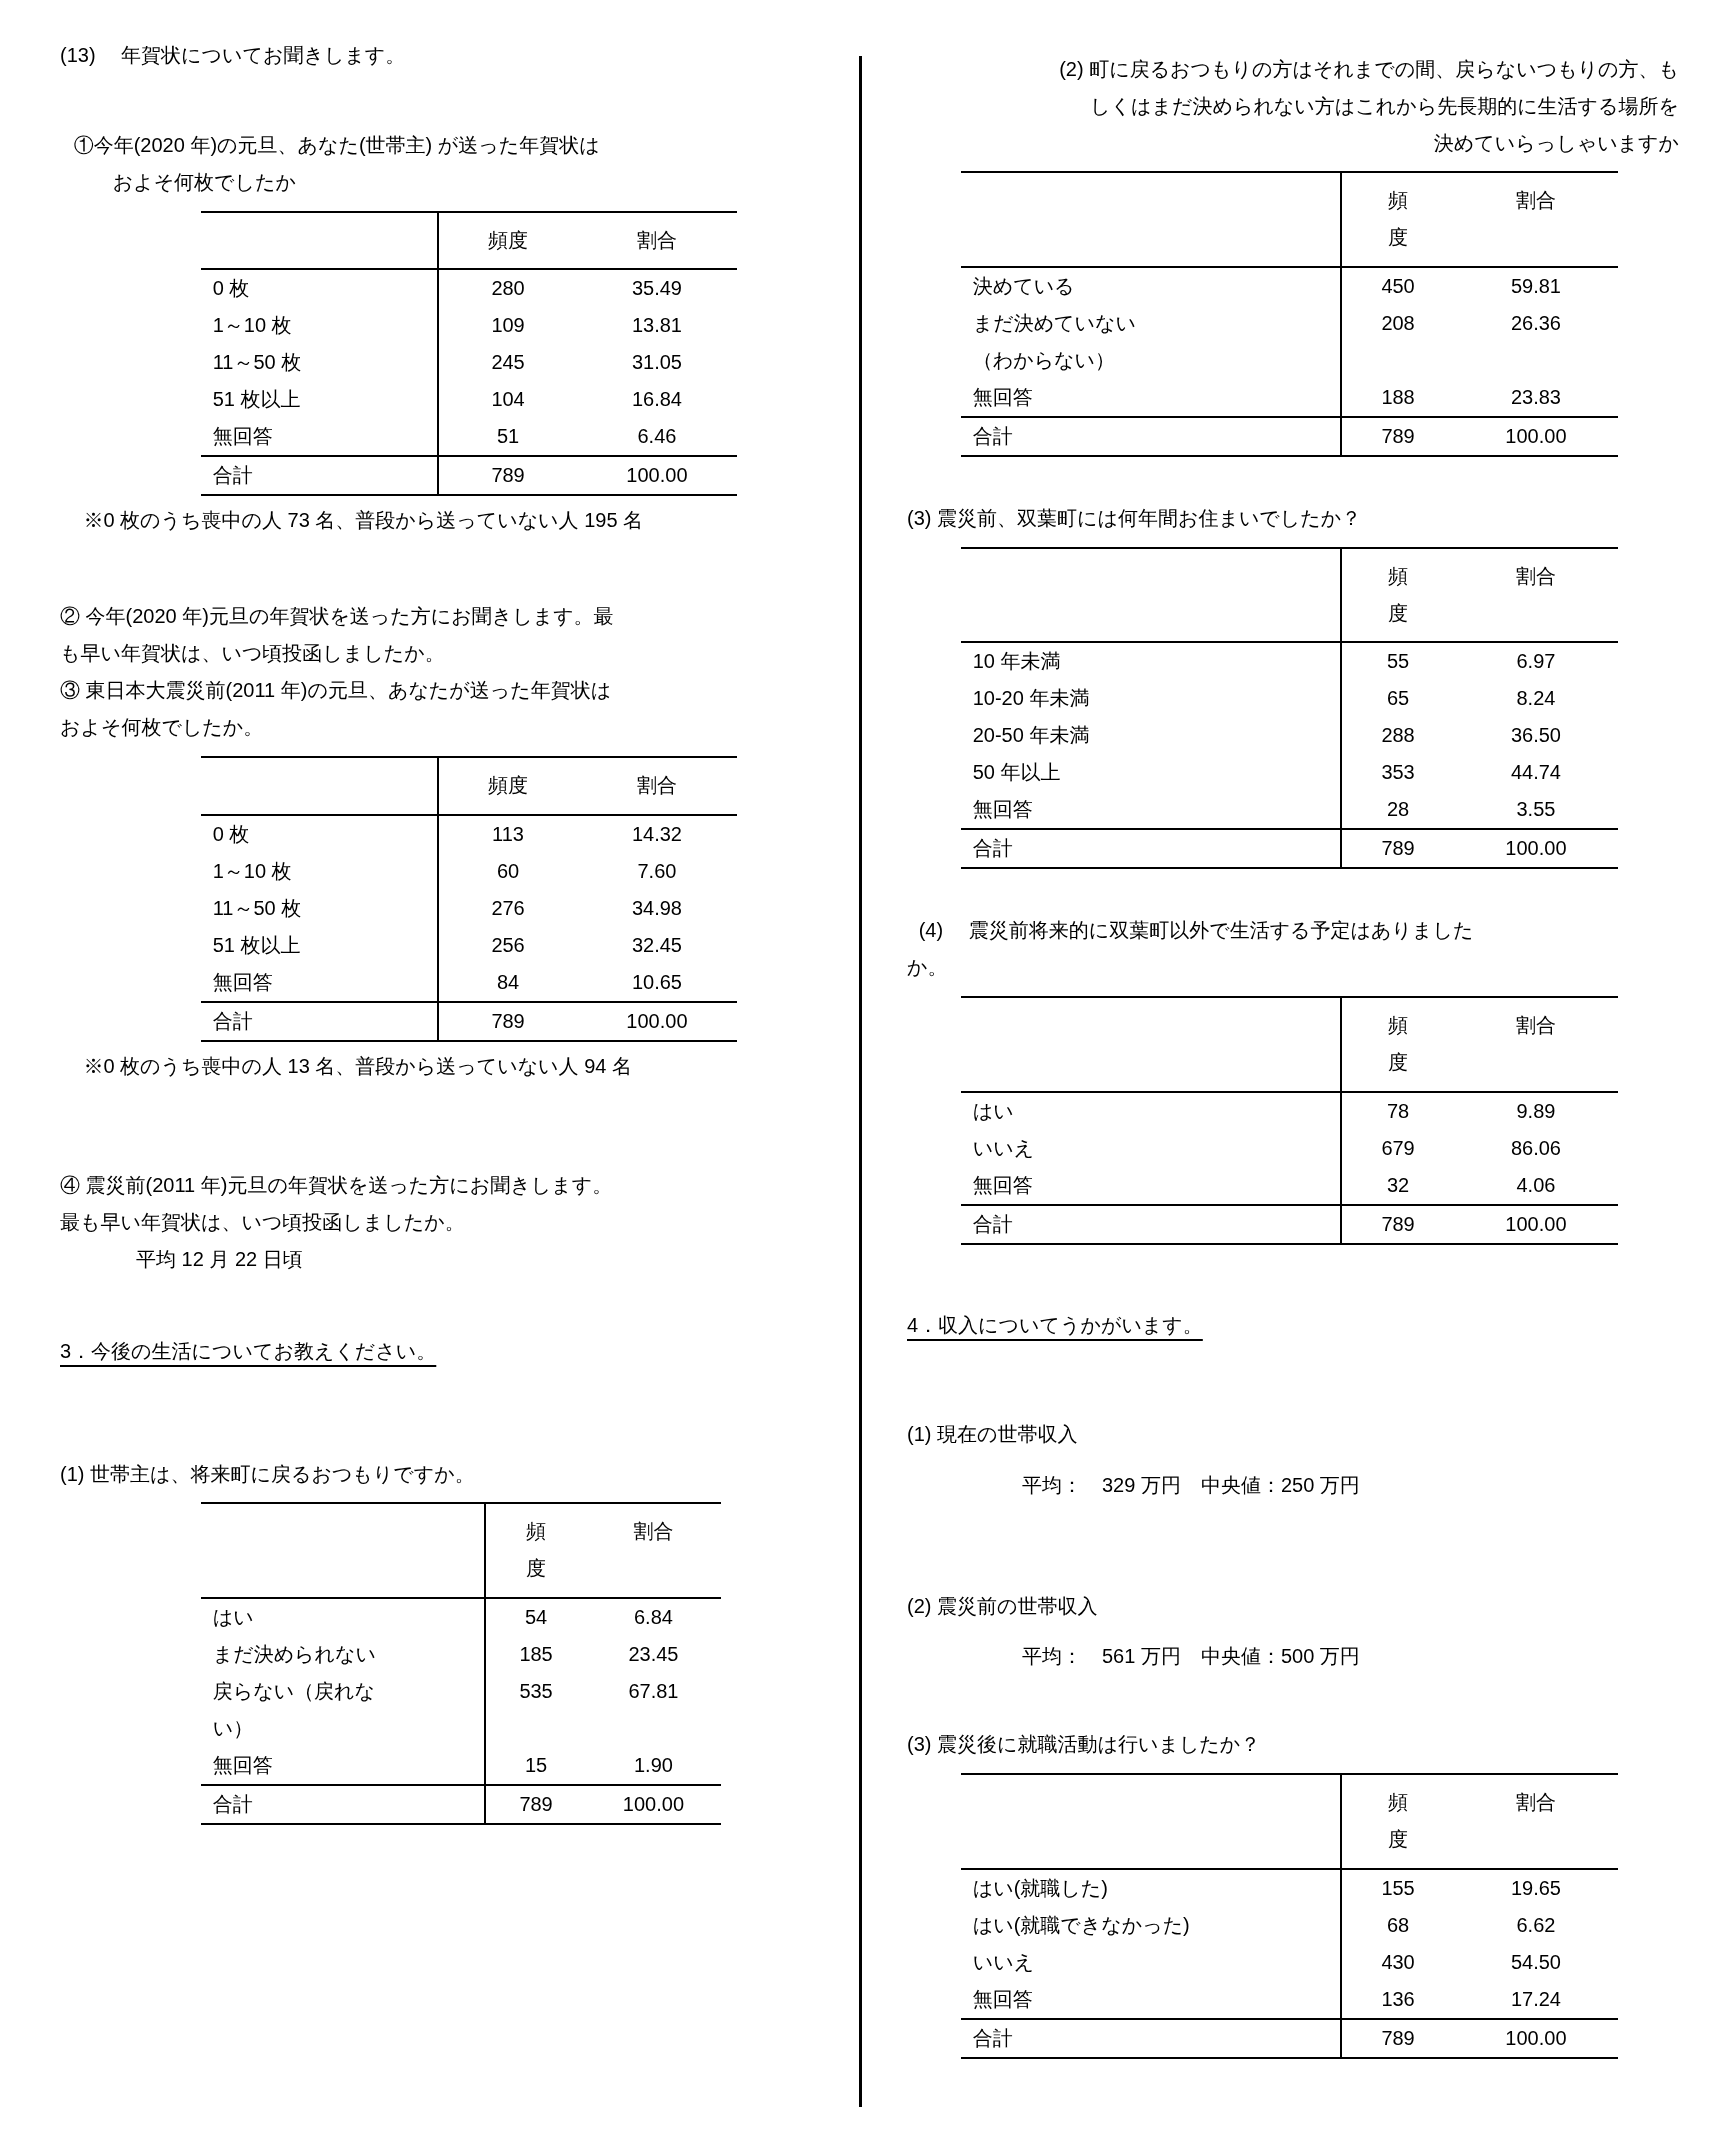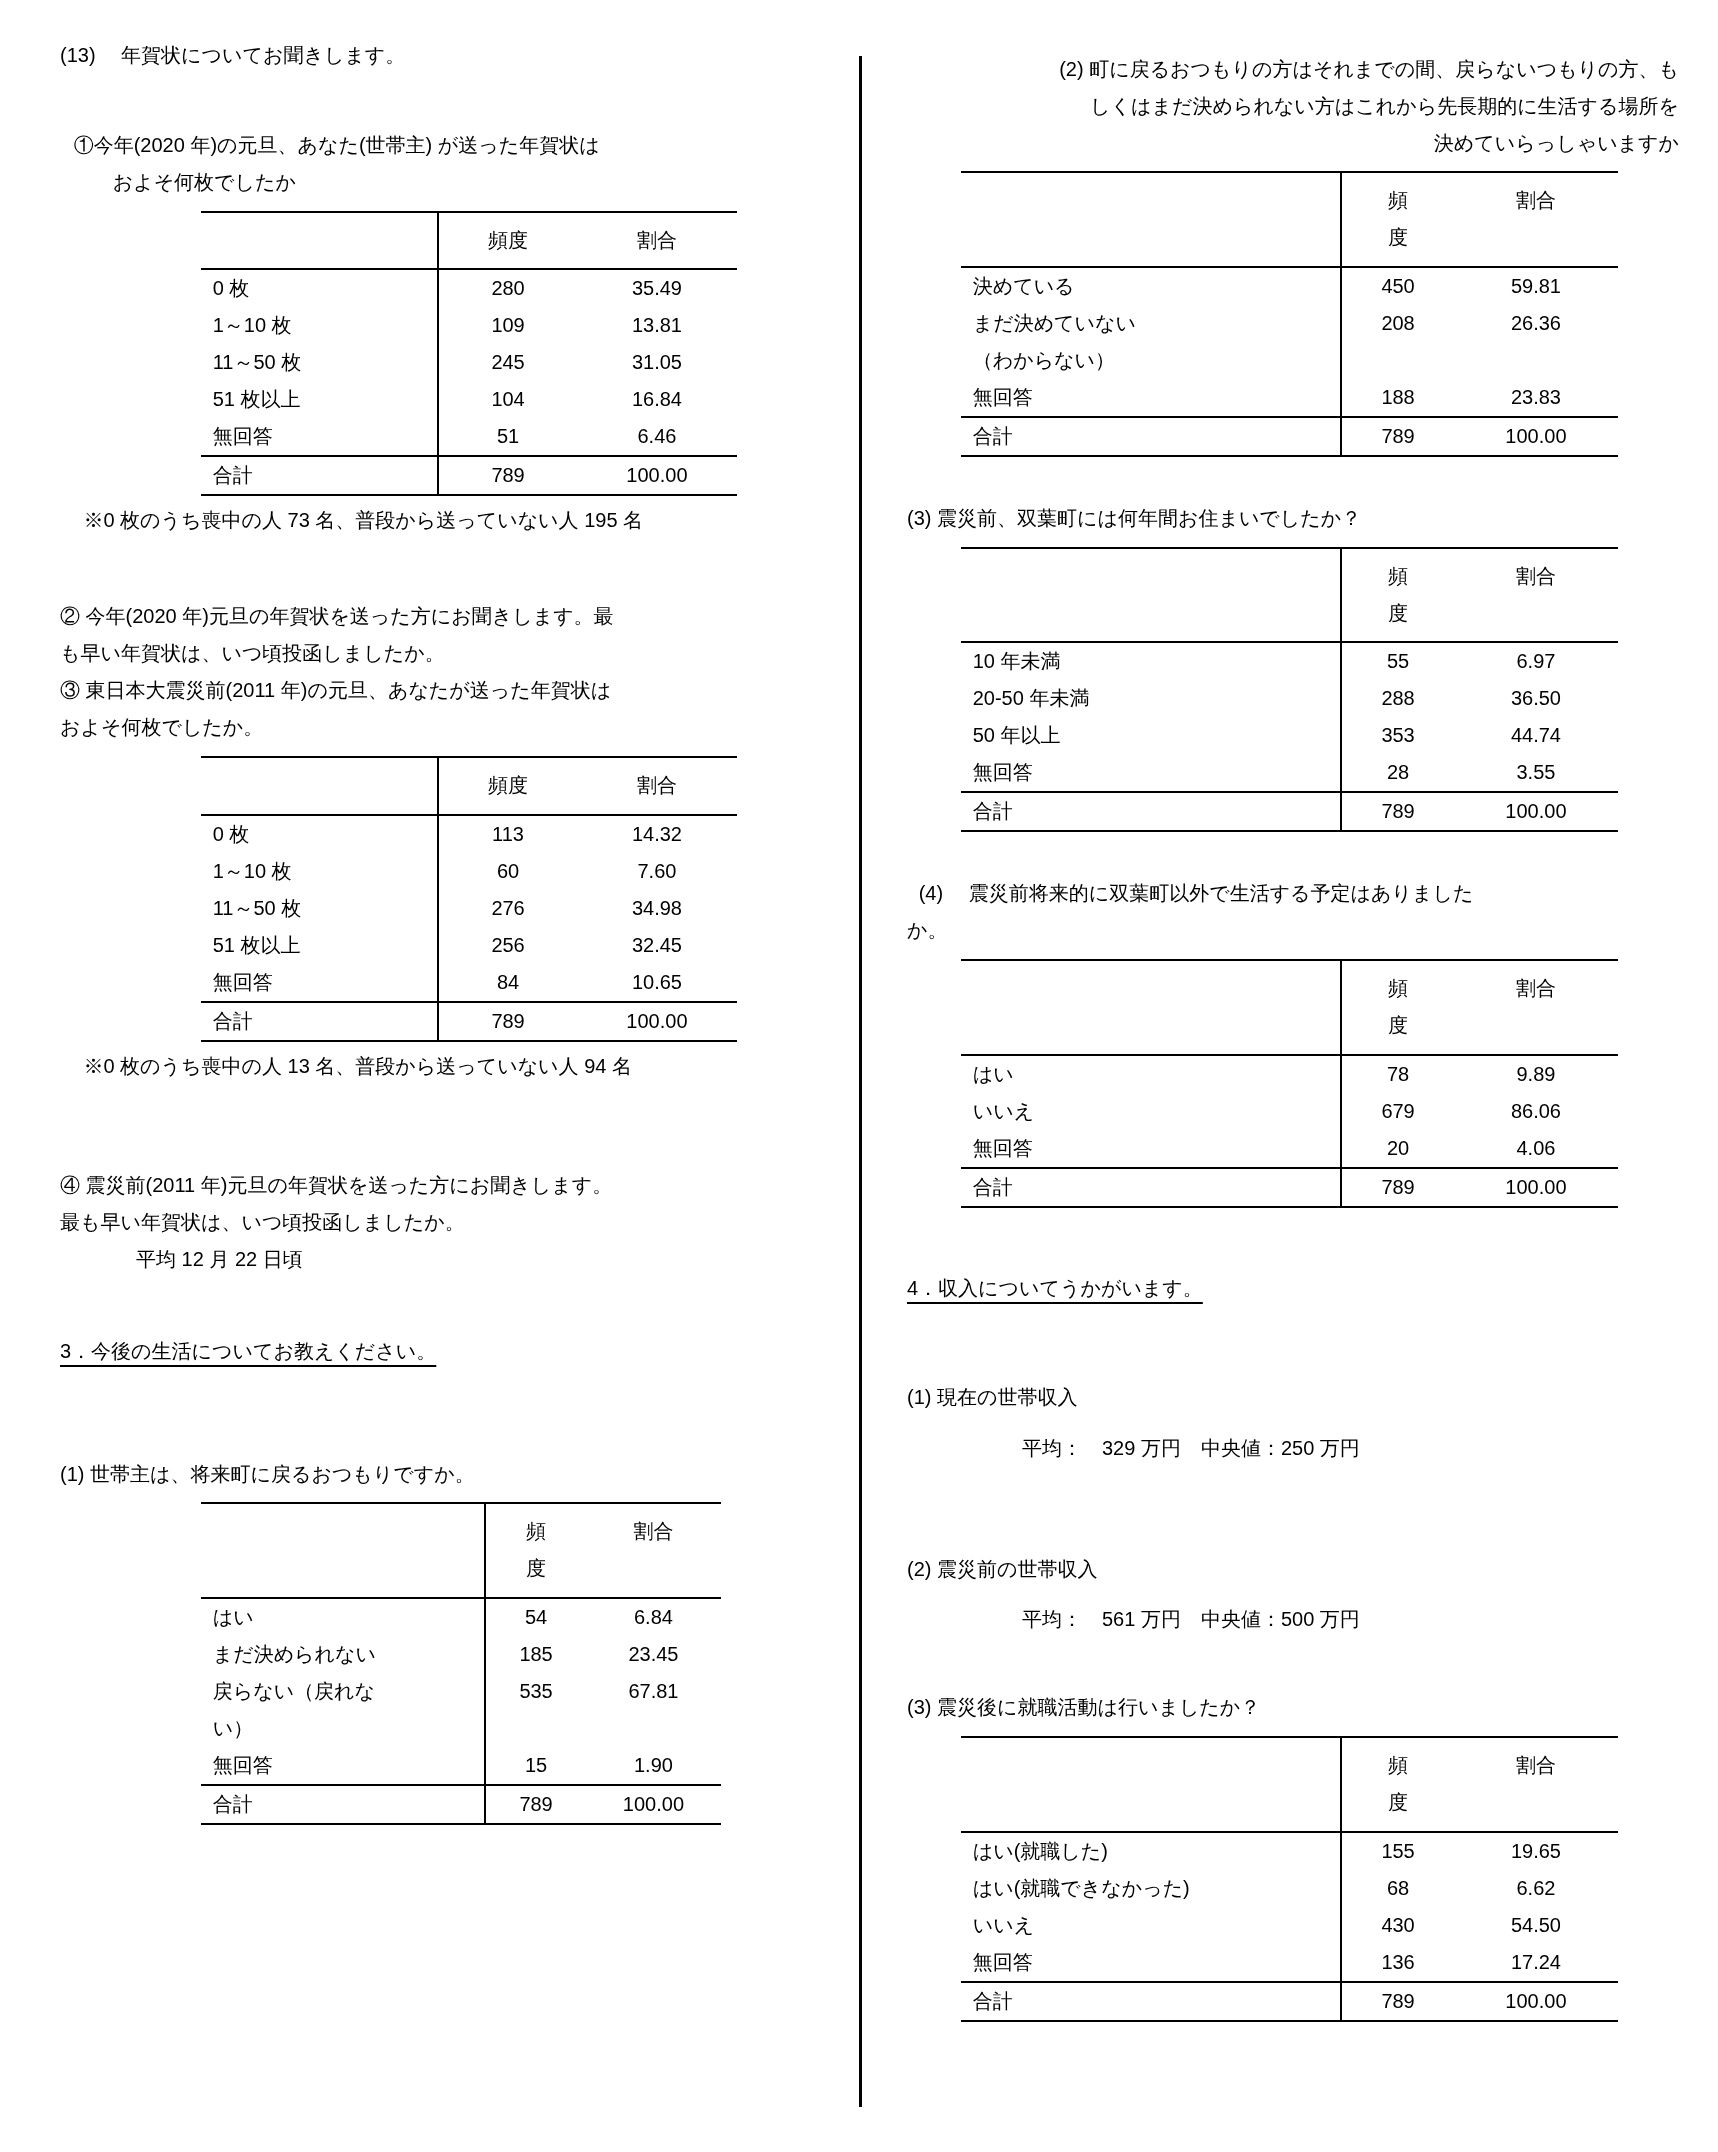"10-20 年未満" tr { html: none -> <tr> <td>10-20 年未満</td> <td>65</td> <td>8.24</td> </tr> }
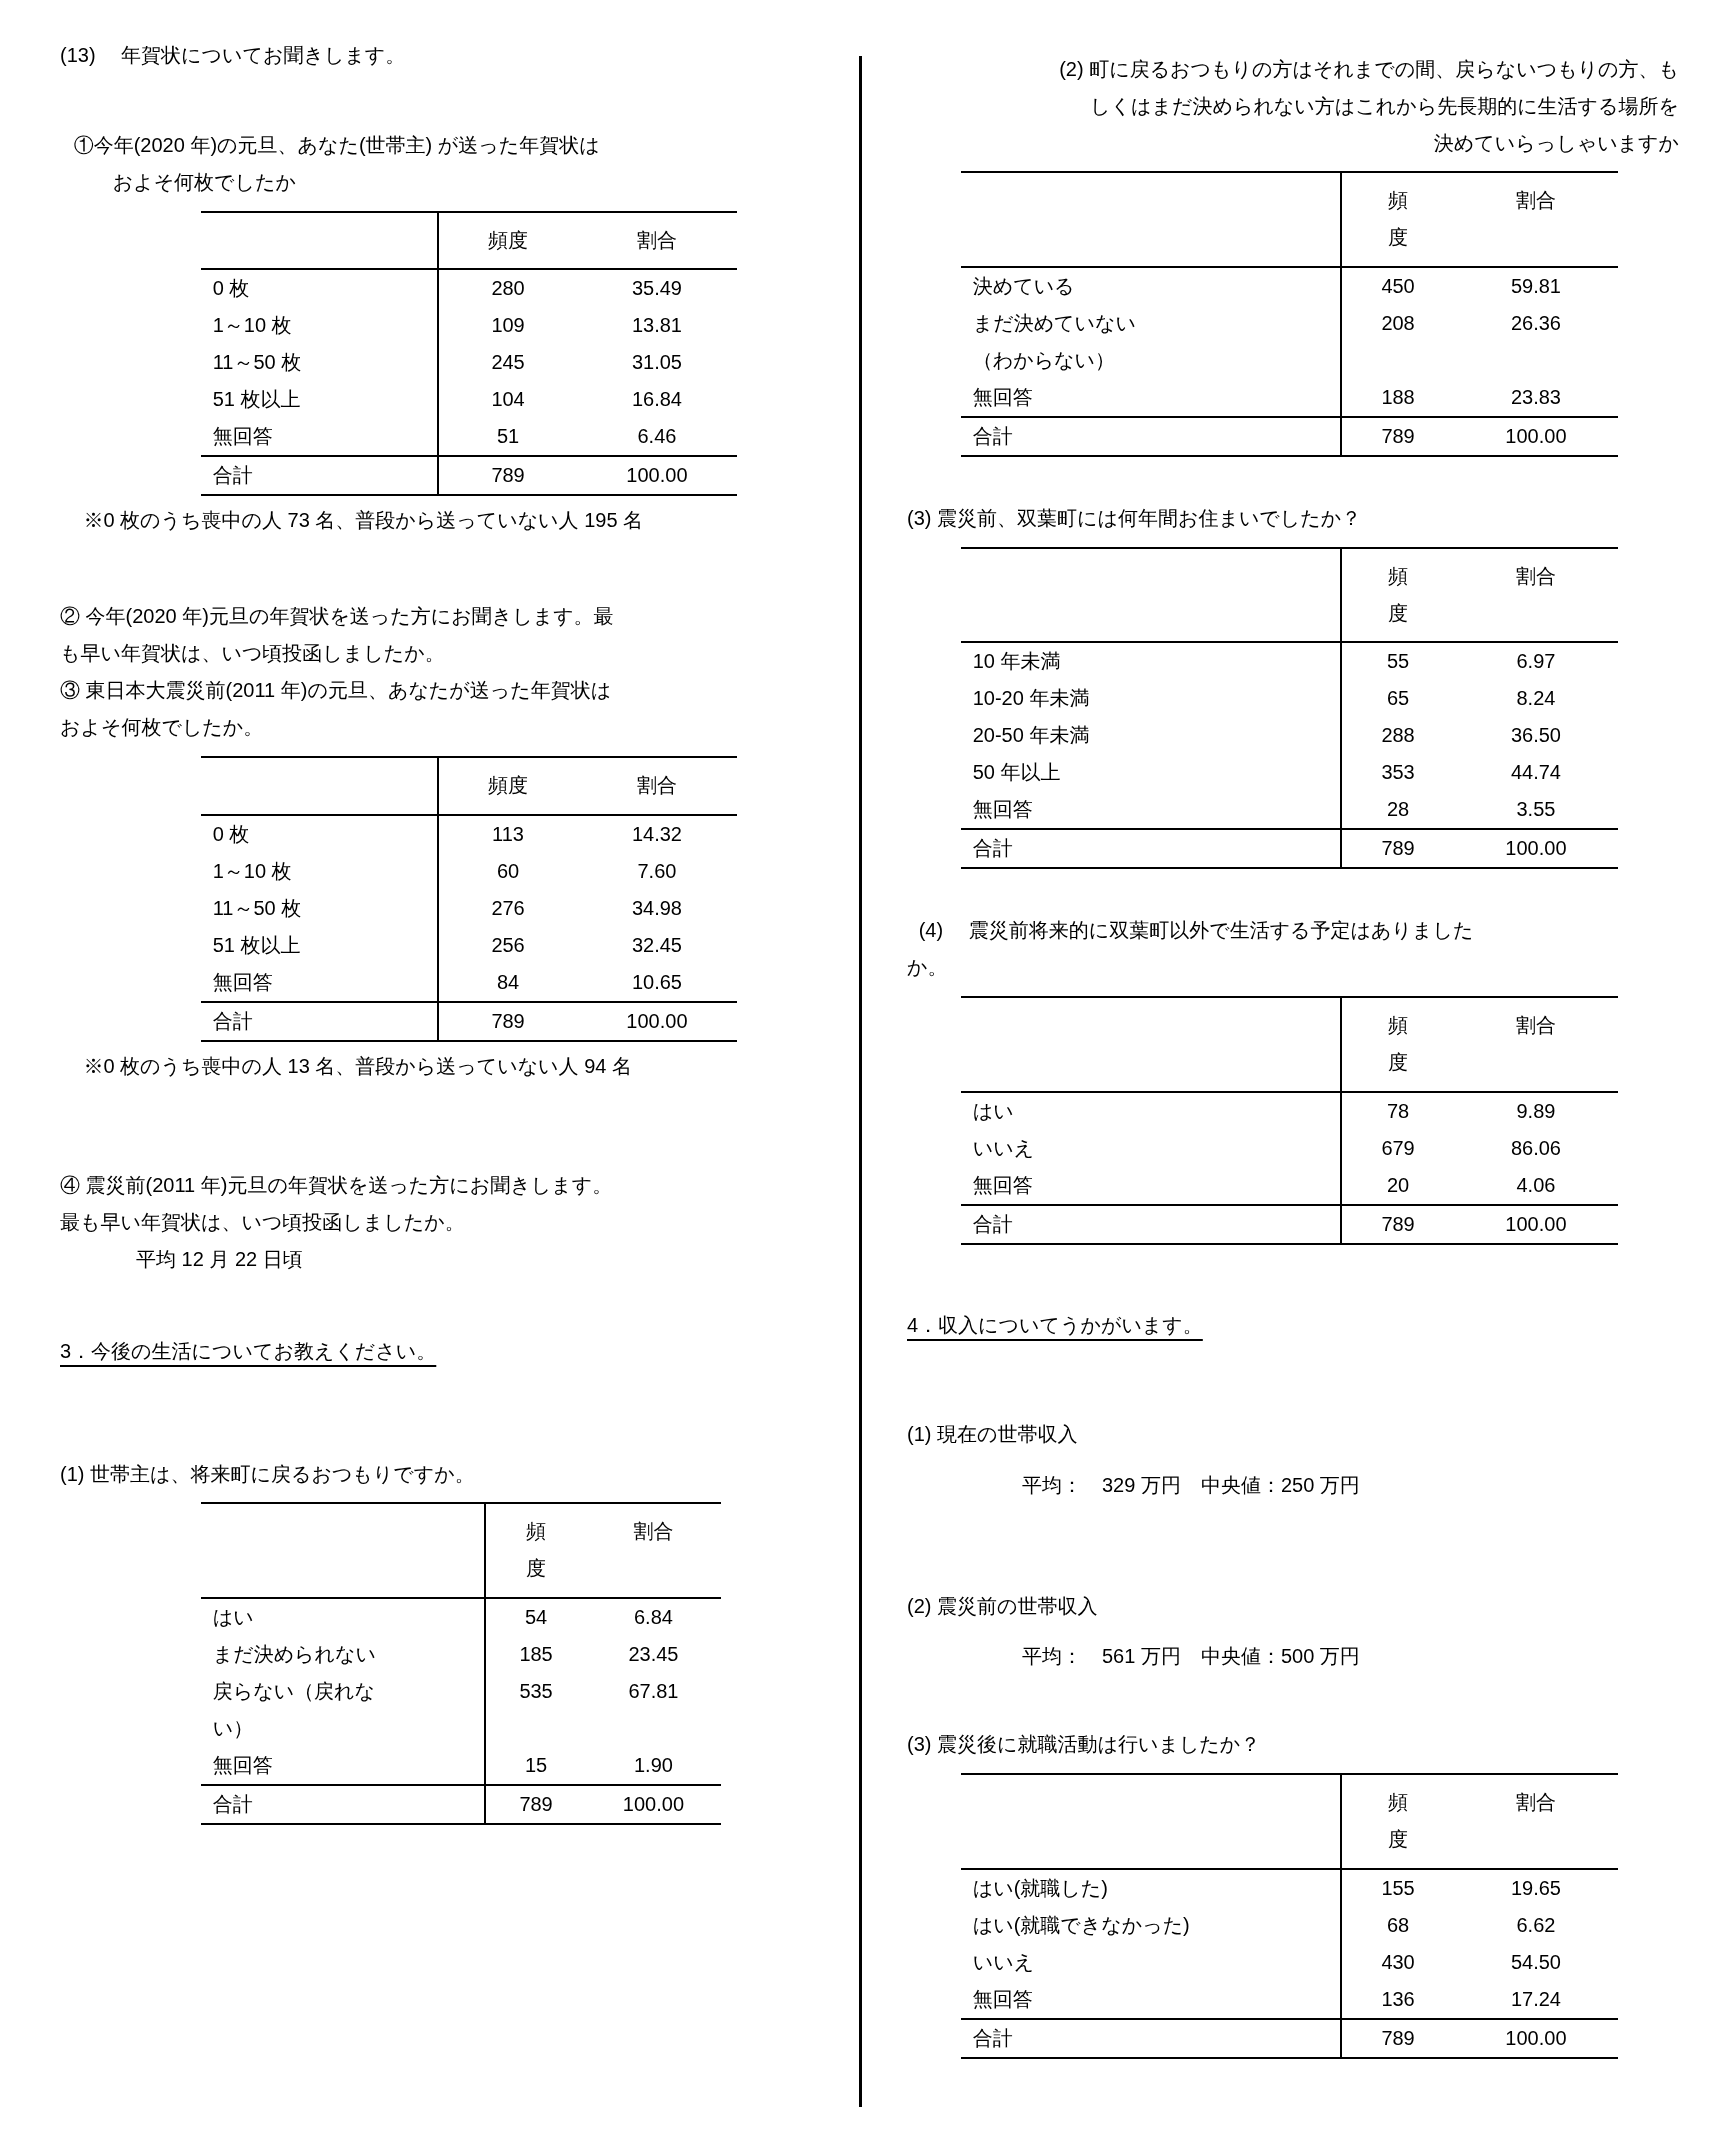"20" td.freq { text: 20 -> 32 }
